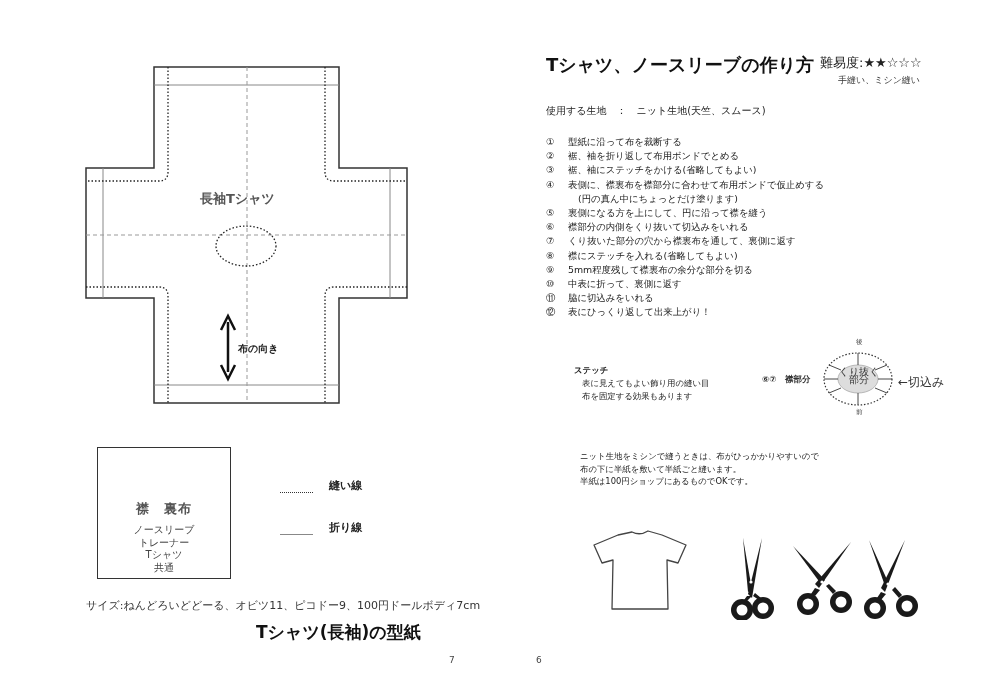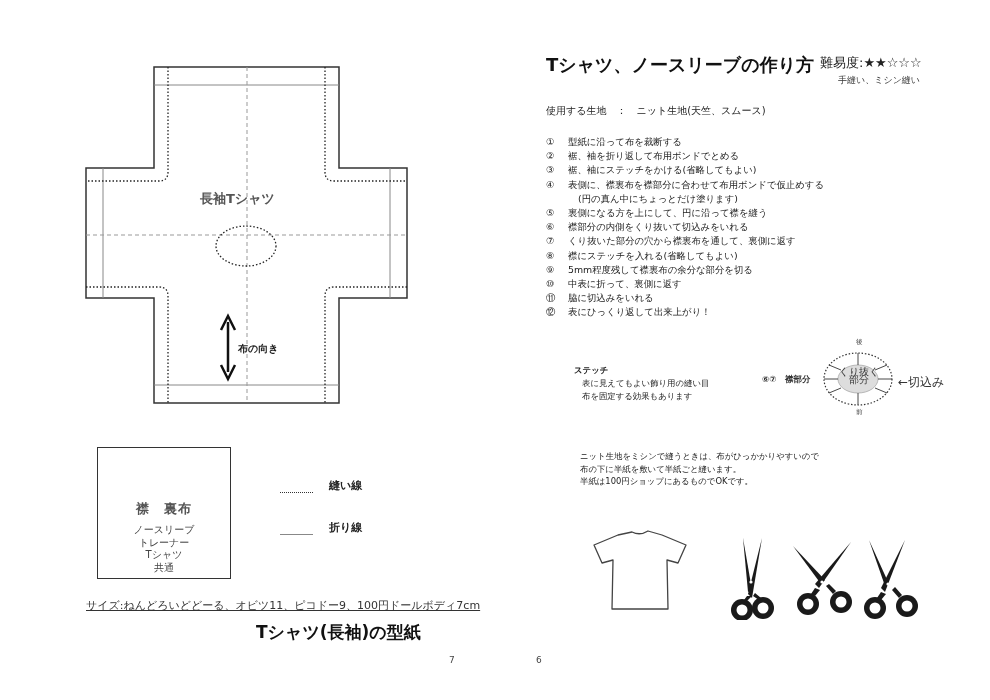"サイズ:ねんどろいどどーる、オビツ11、ピコドー9、100円ドールボディ7cm" .size-text { text-decoration: underline -> none }
